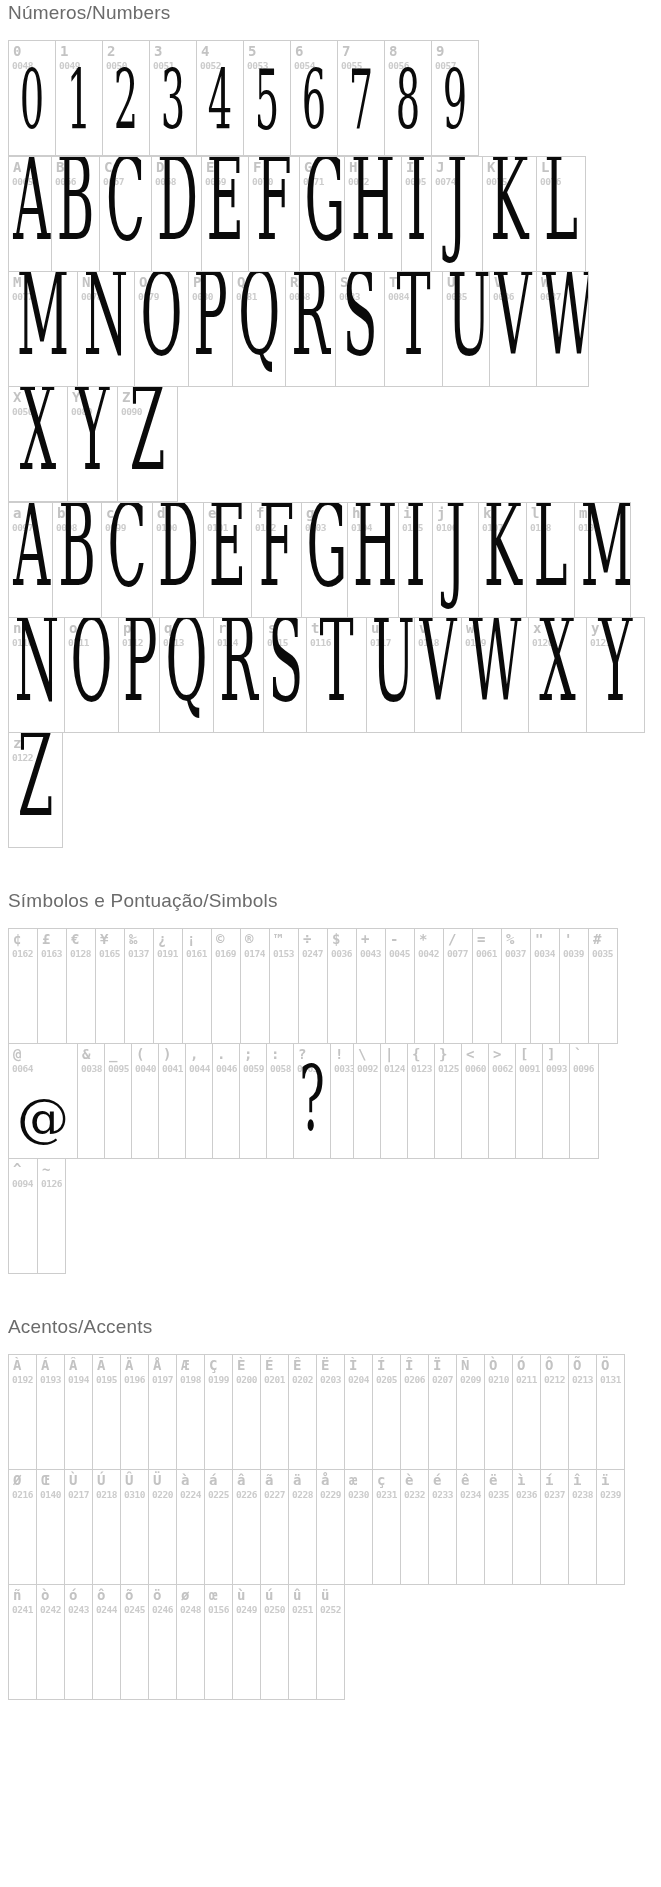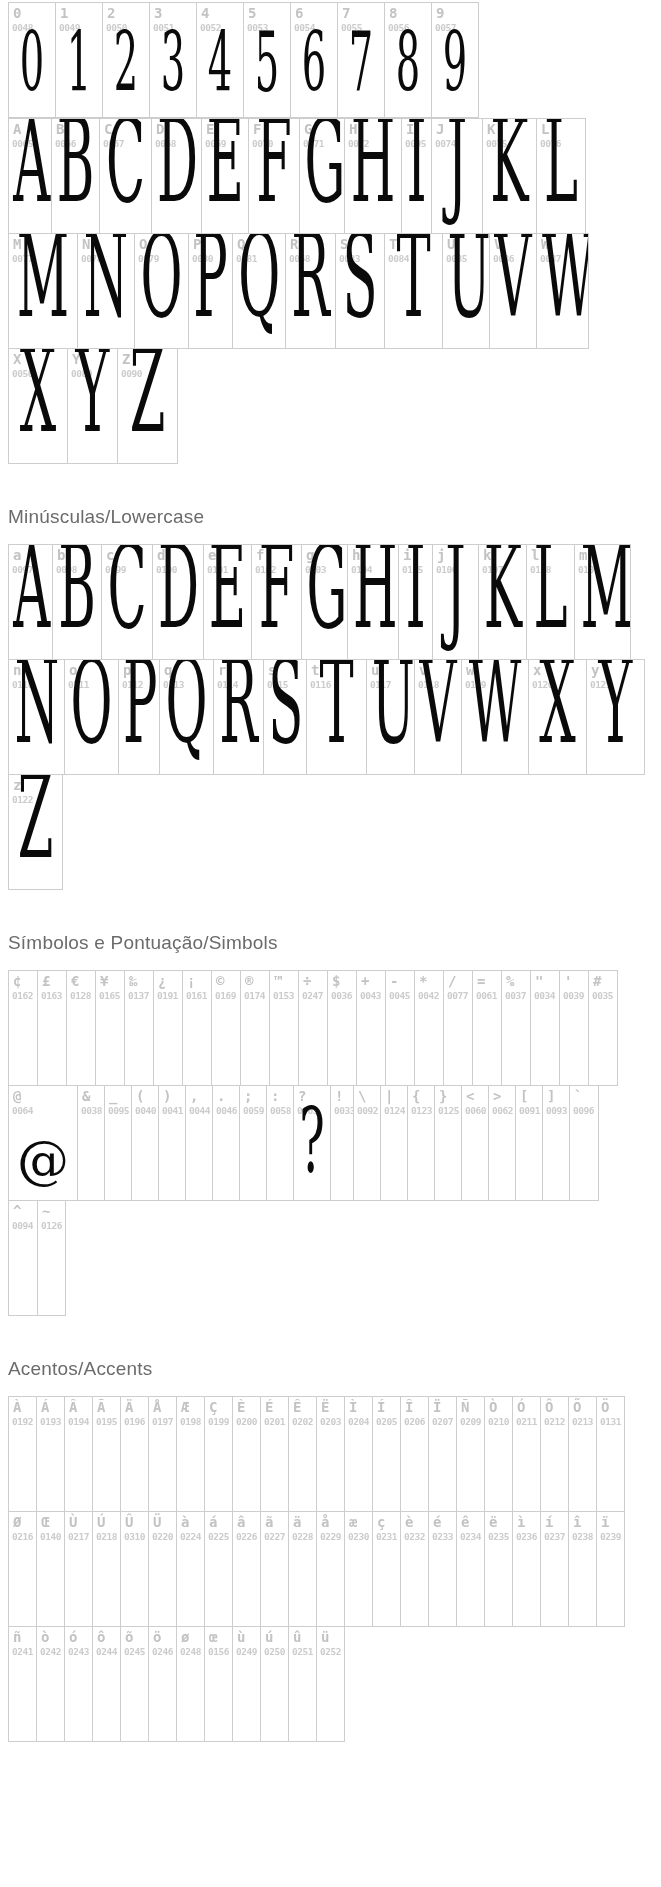"Números/Numbers" h2.section-title { html: none -> <h2>Números/Numbers</h2> }
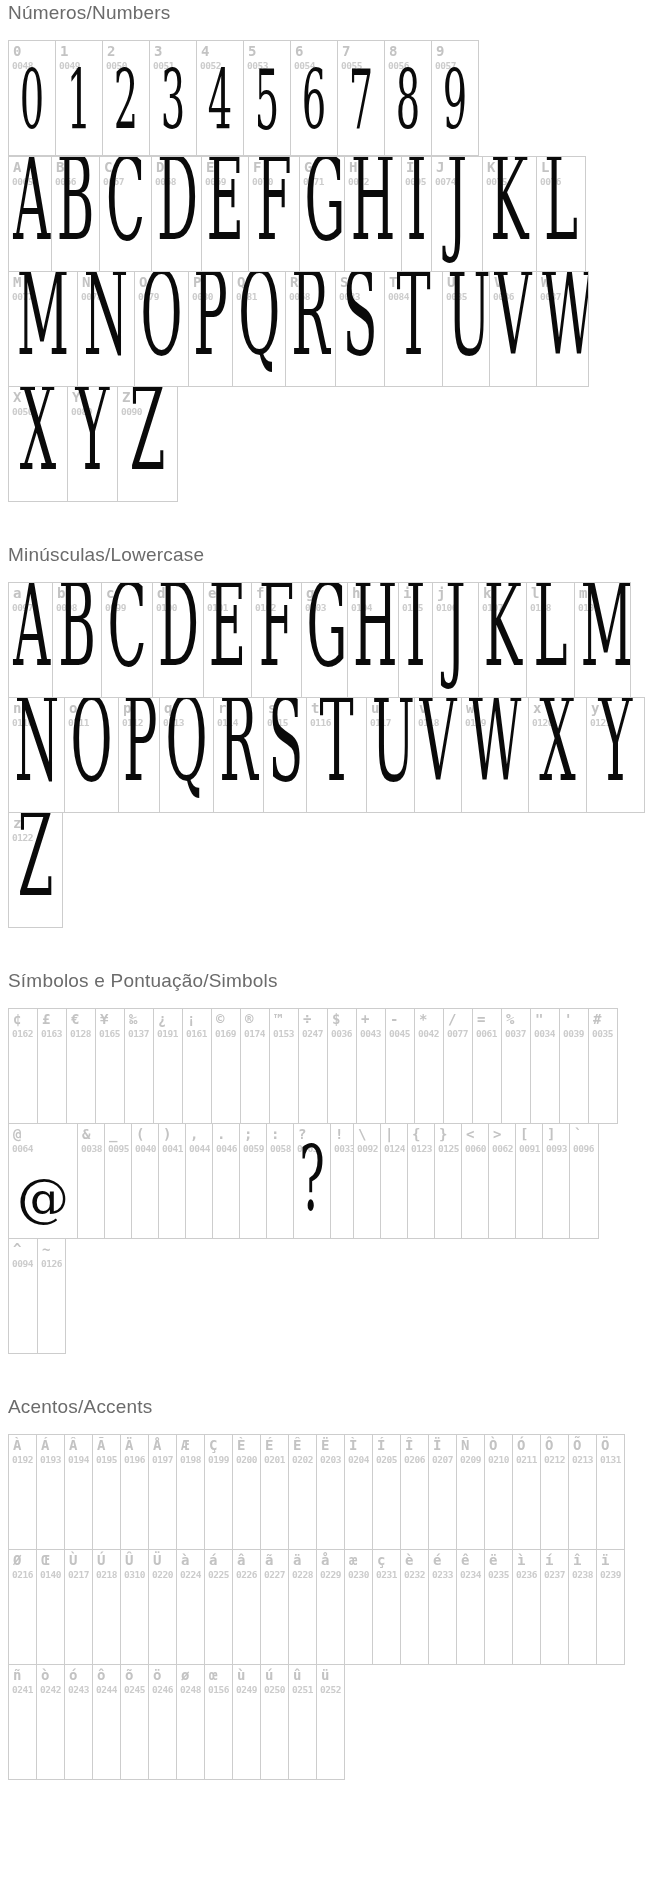"Minúsculas/Lowercase" h2.section-title { html: <h2>Minúsculas/Lowercase</h2> -> none }
